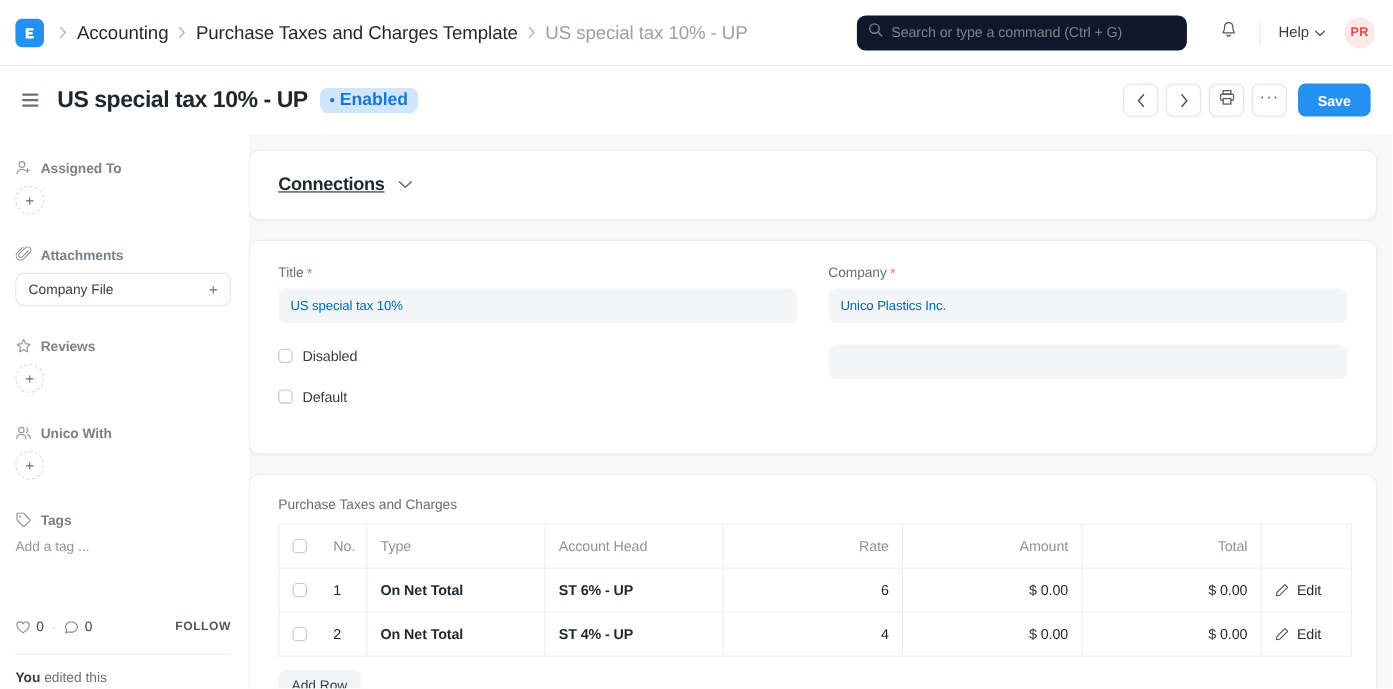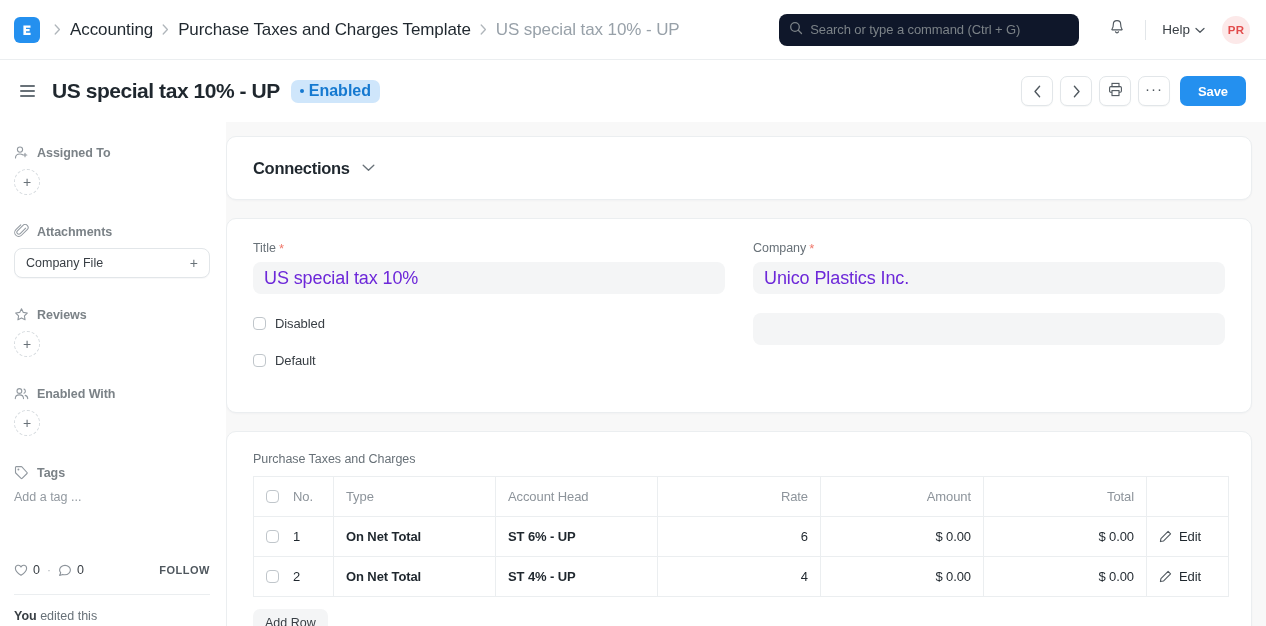"Connections" .conn-title { text-decoration: none -> underline }
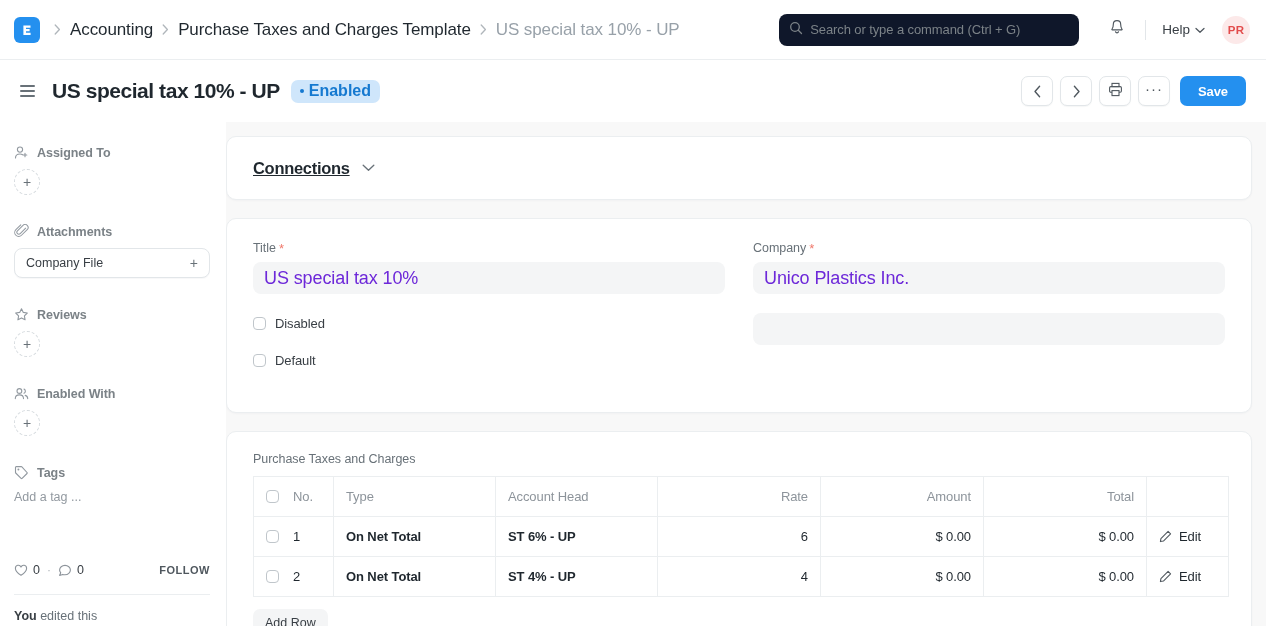"US special tax 10%" .finput { color: #6d28d9 -> #0369a1; font-size: 18px -> 12px }
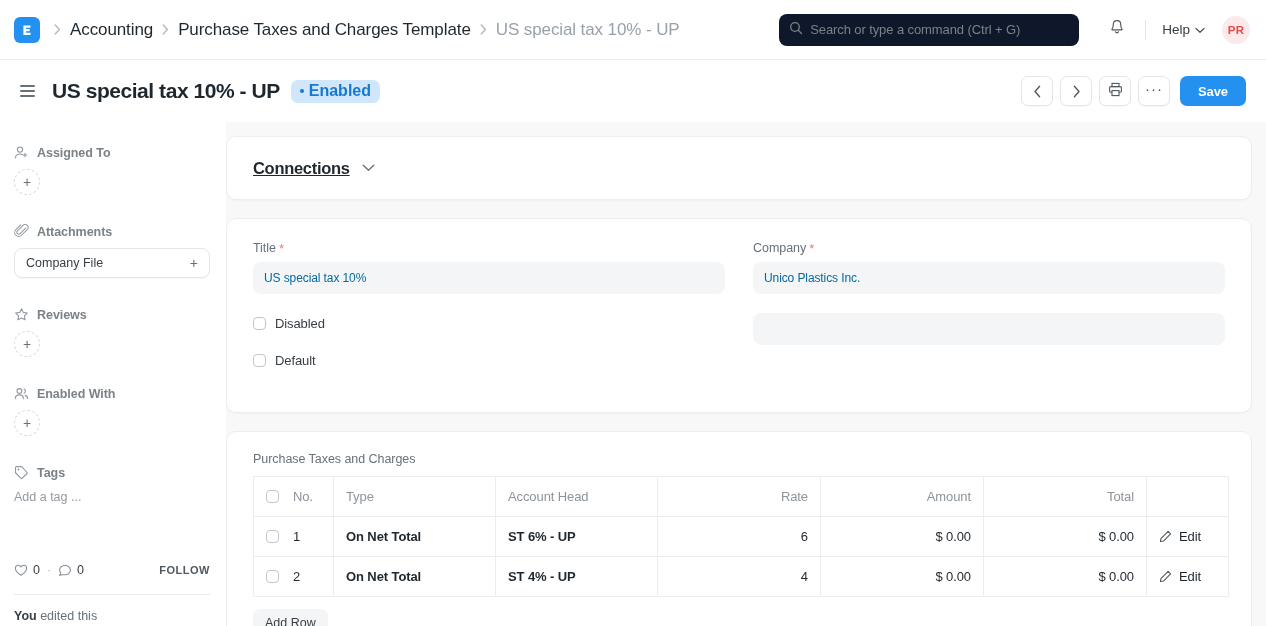"Enabled With" span { text: Enabled -> Unico }
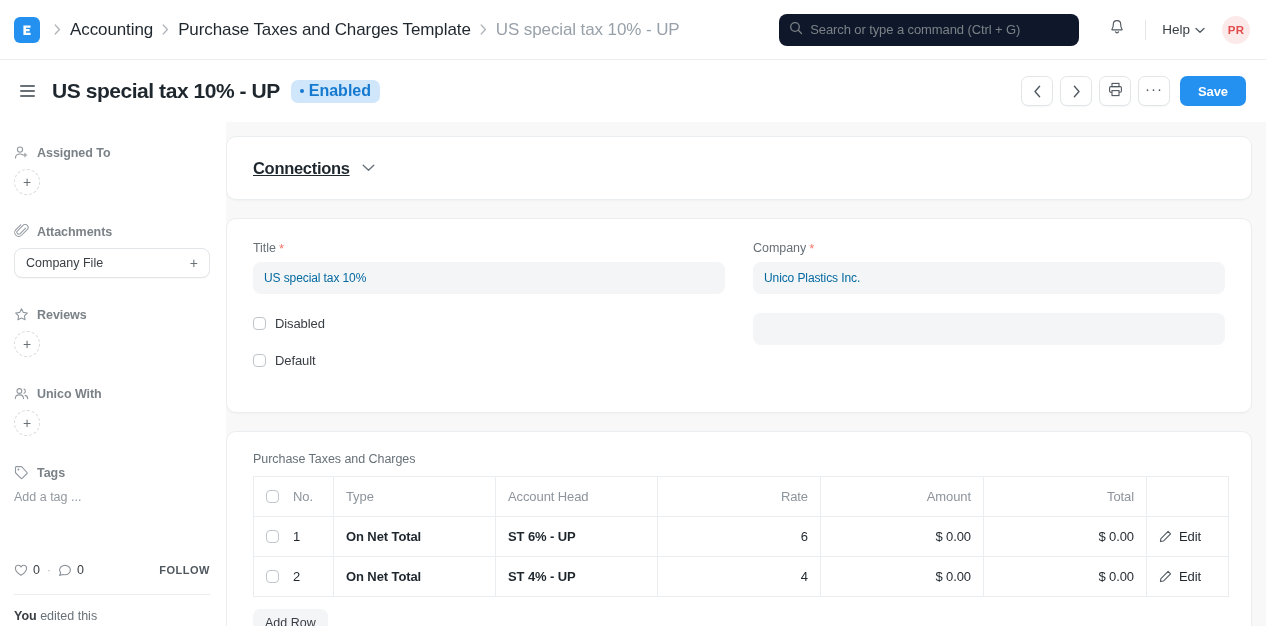"No." .cell-check { gap: 14px -> 24px }
